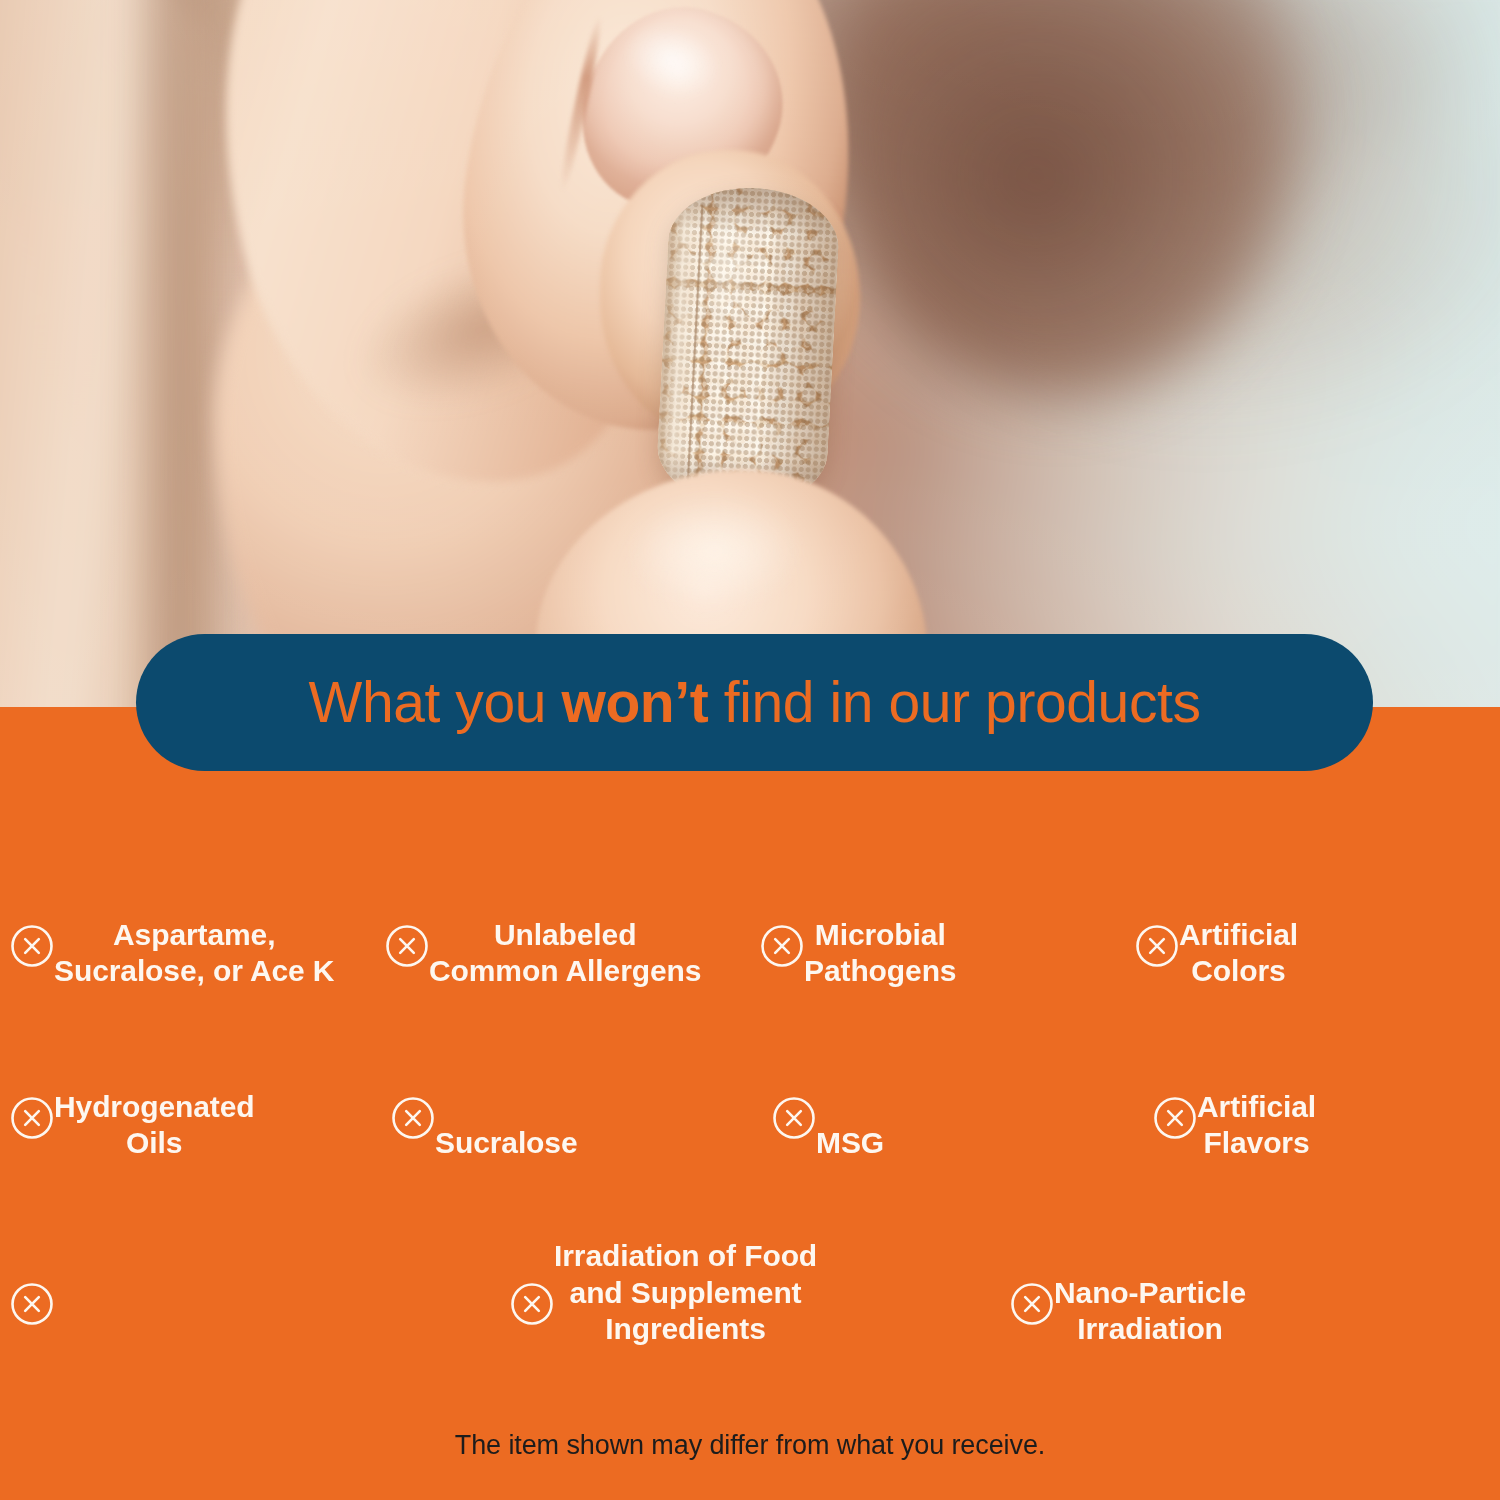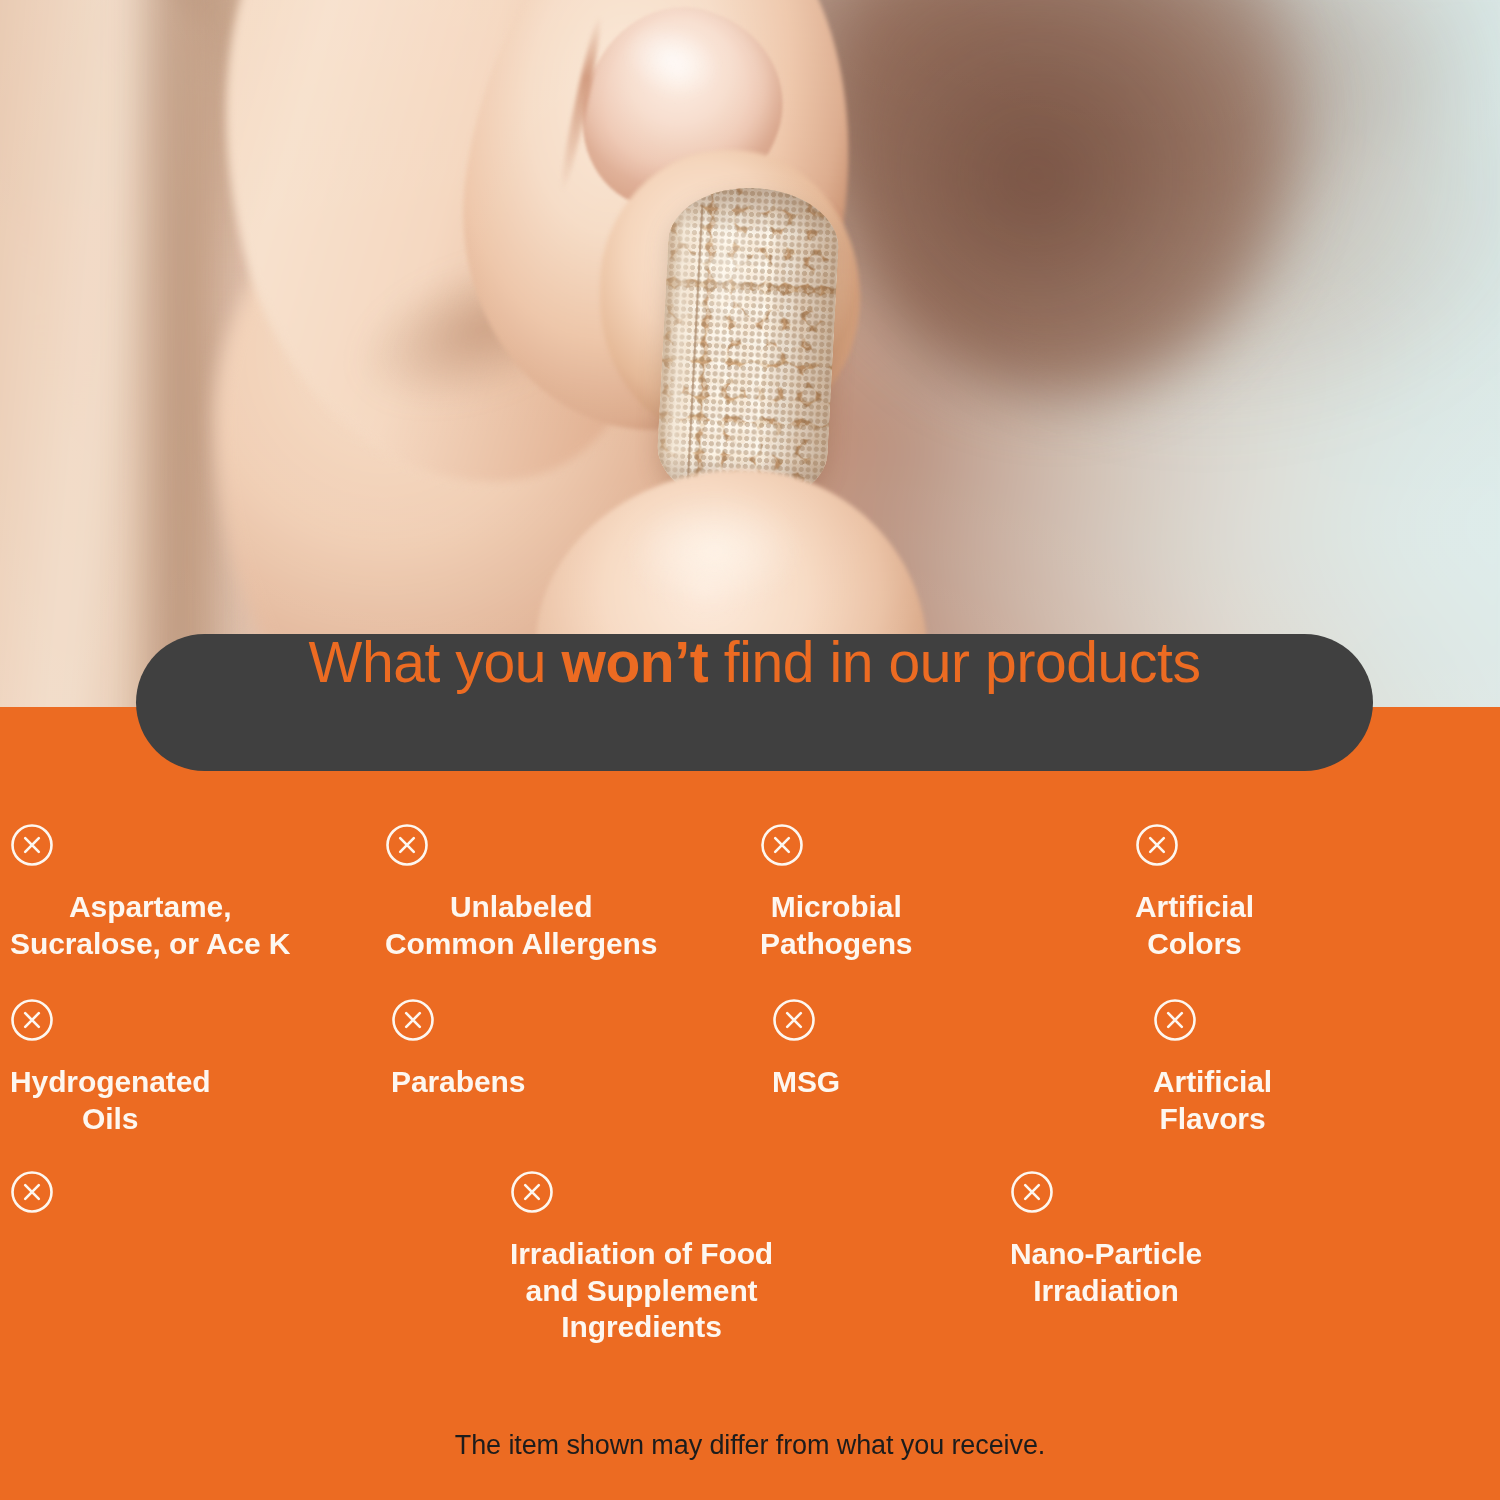"What you won’t find in" .headline-card { align-items: flex-start -> center; background: #404040 -> #0c4a6e }
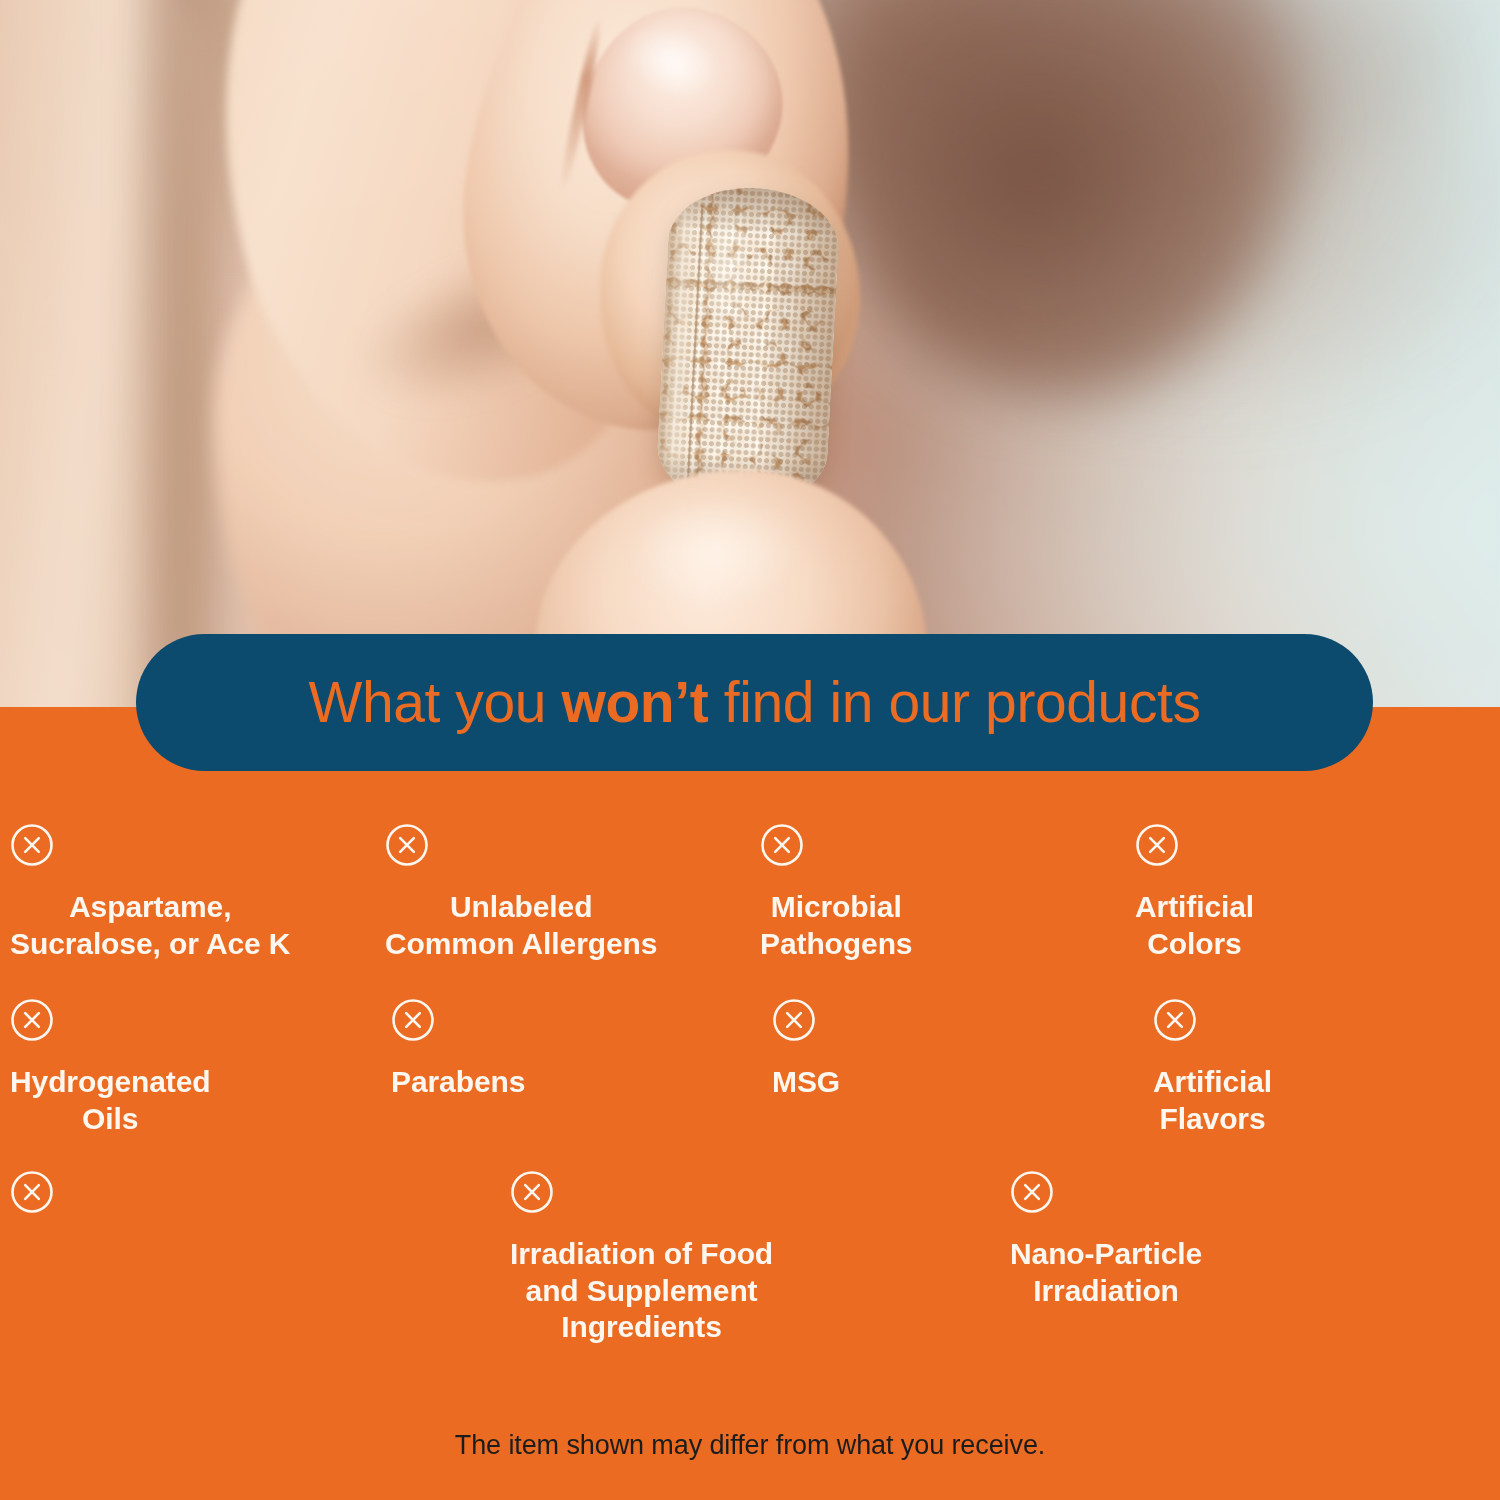"Aspartame," .cell { align-items: flex-start -> flex-end; flex-direction: column -> row }
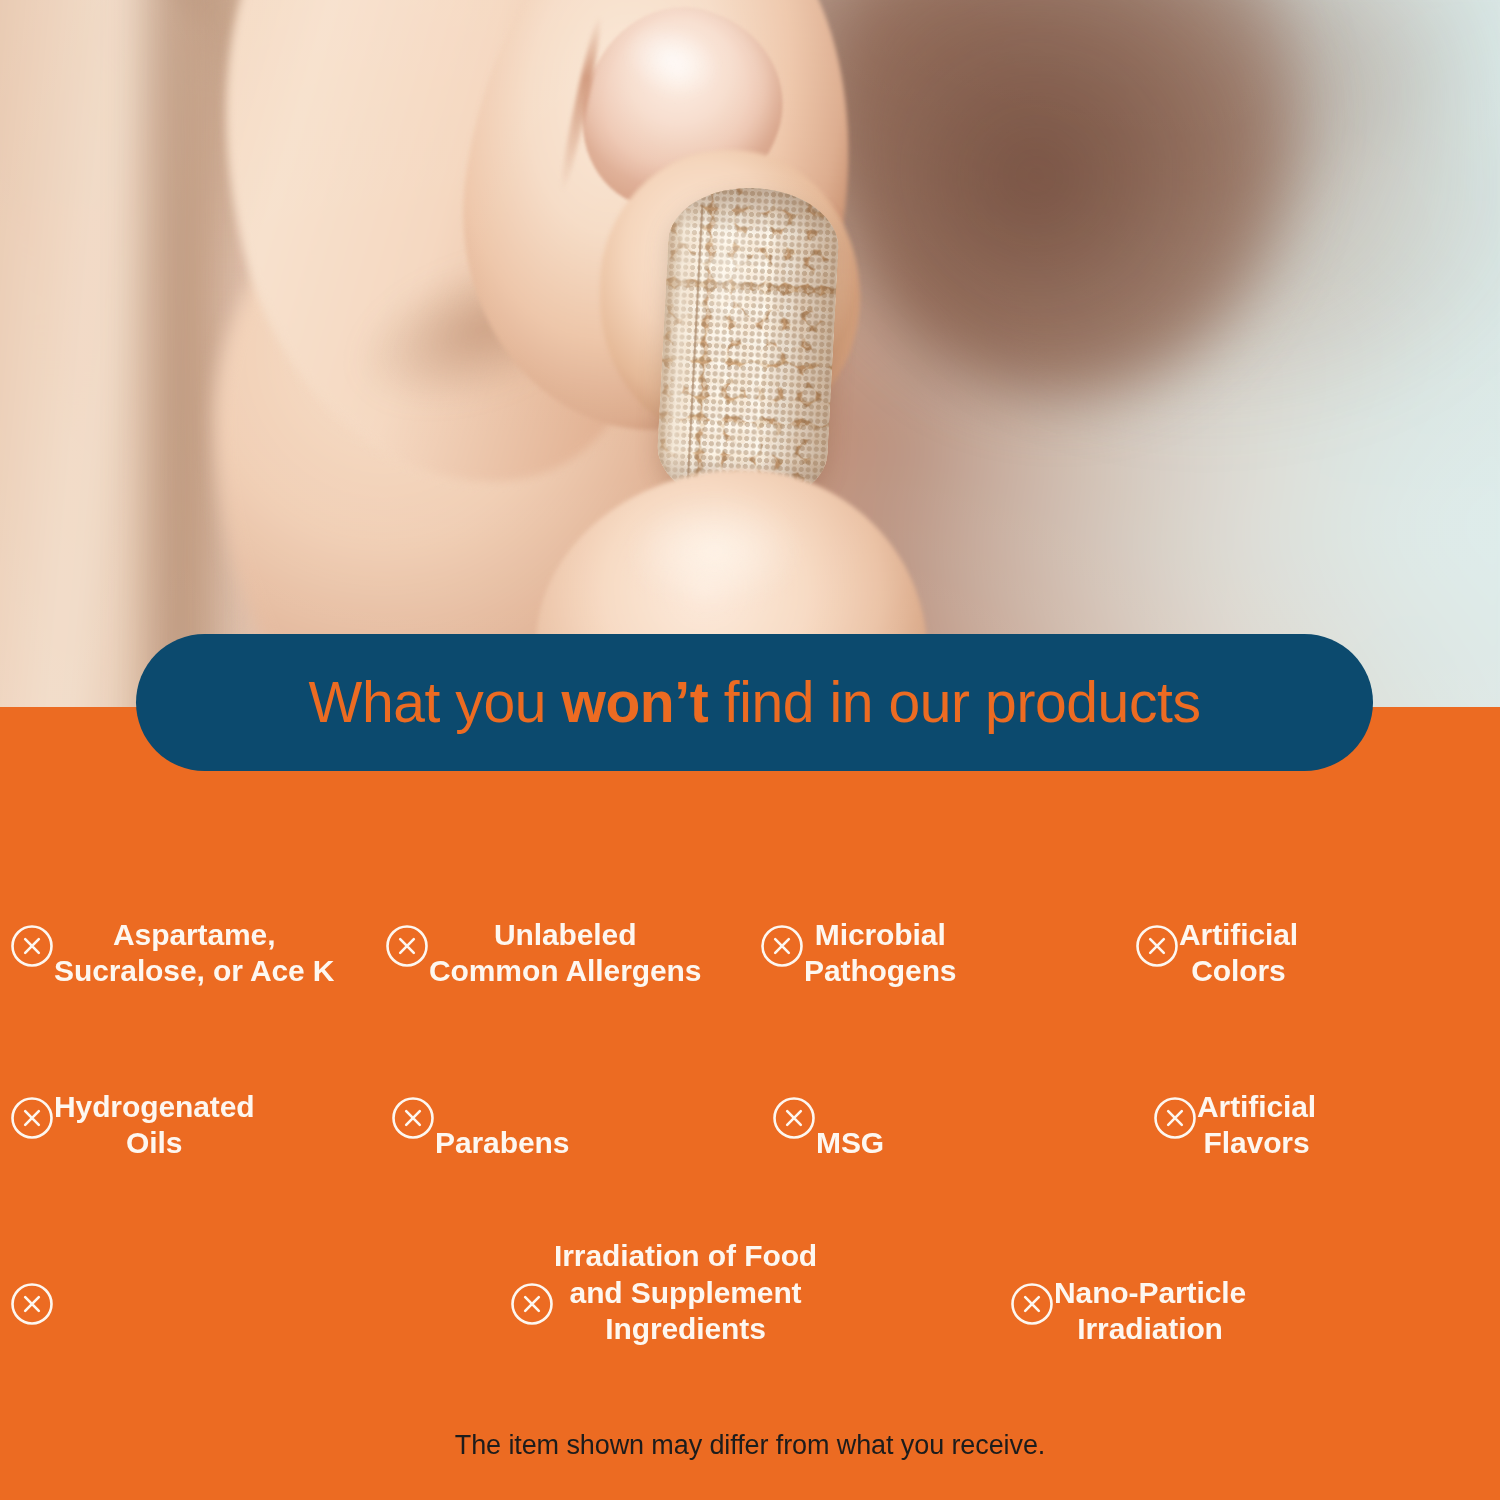"Parabens" div.cell-label { text: Parabens -> Sucralose }
